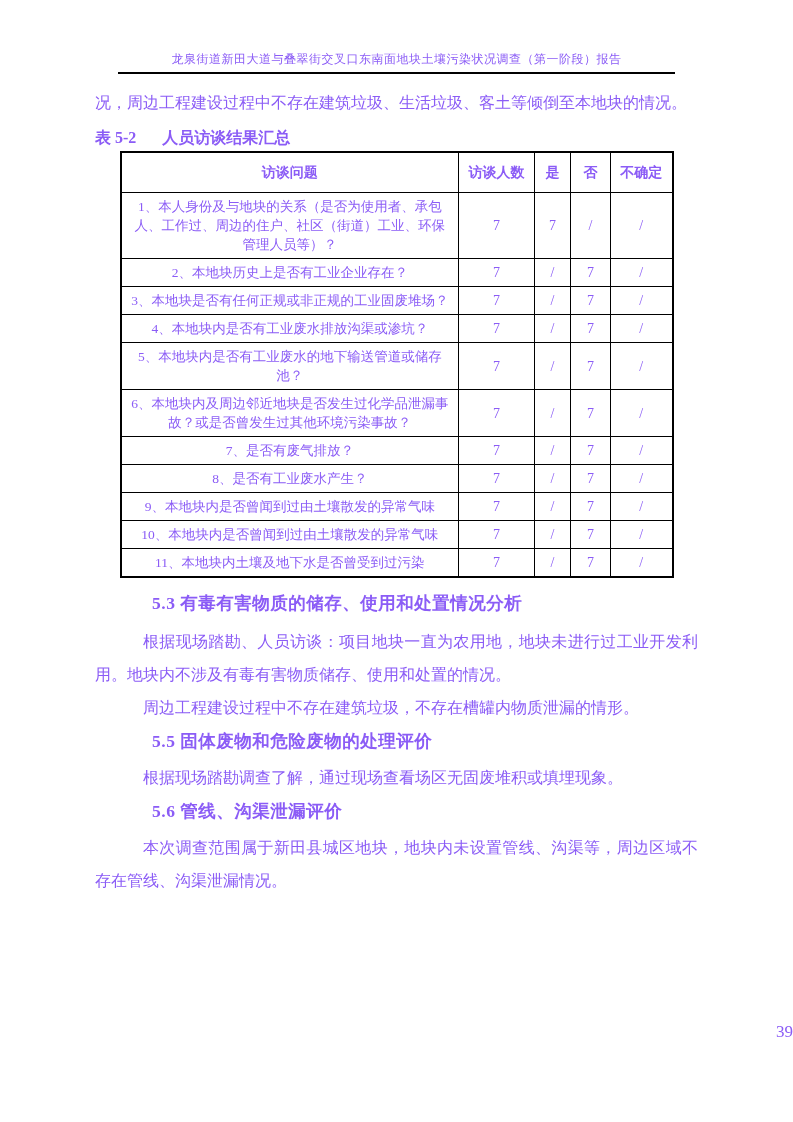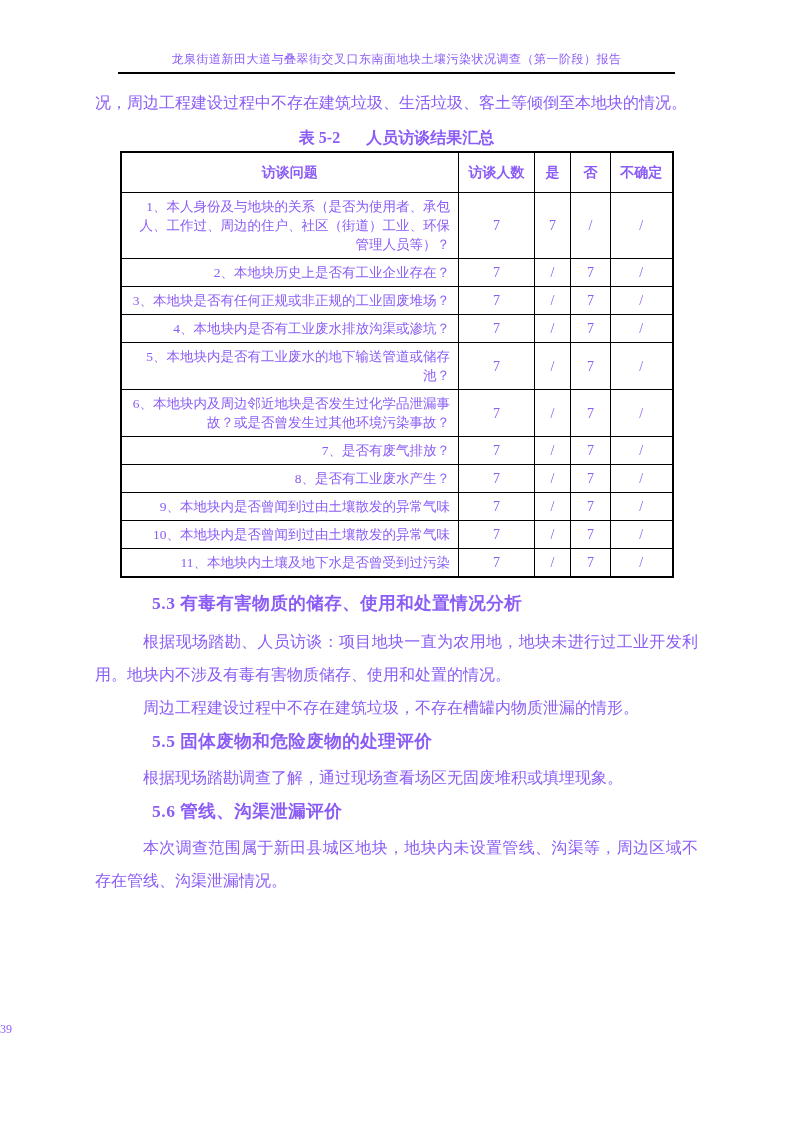"表 5-2 人员访谈结果汇总" .table-caption { text-align: center -> none }
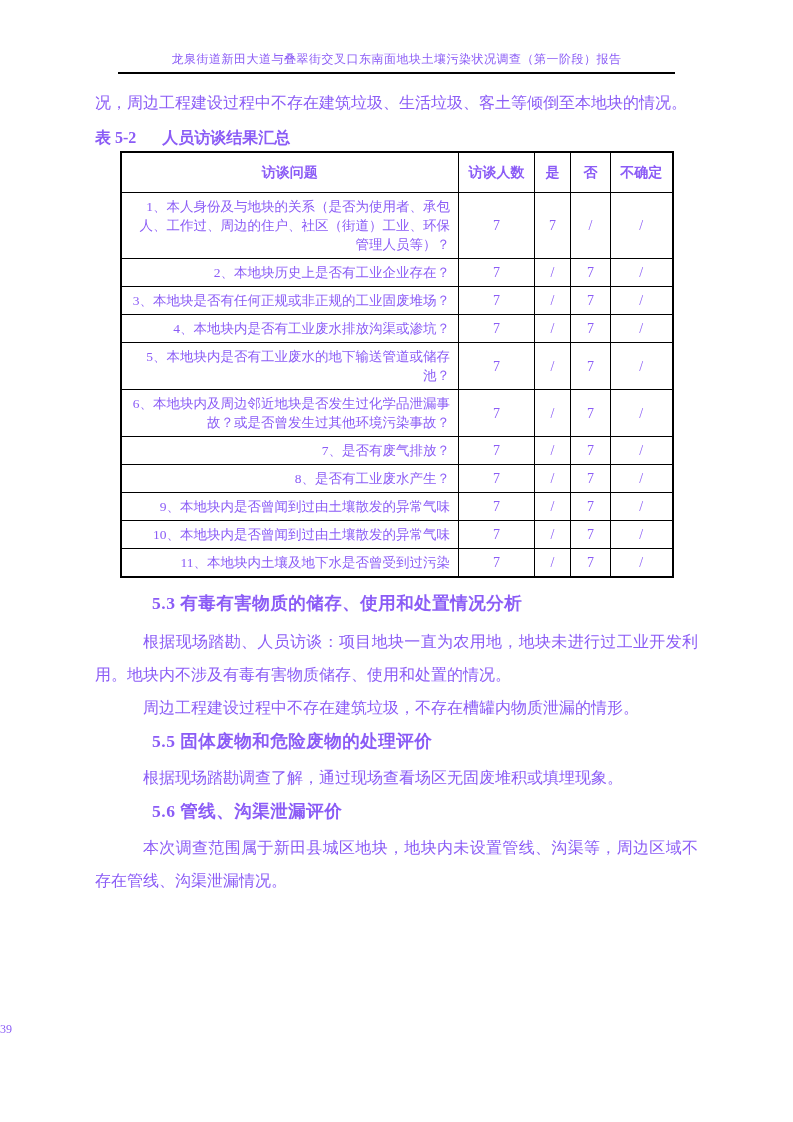"1、本人身份及与地块的关系（是否为使用者、承包人、工作过、周边的住户、社区（街道" td.q { text-align: right -> center }
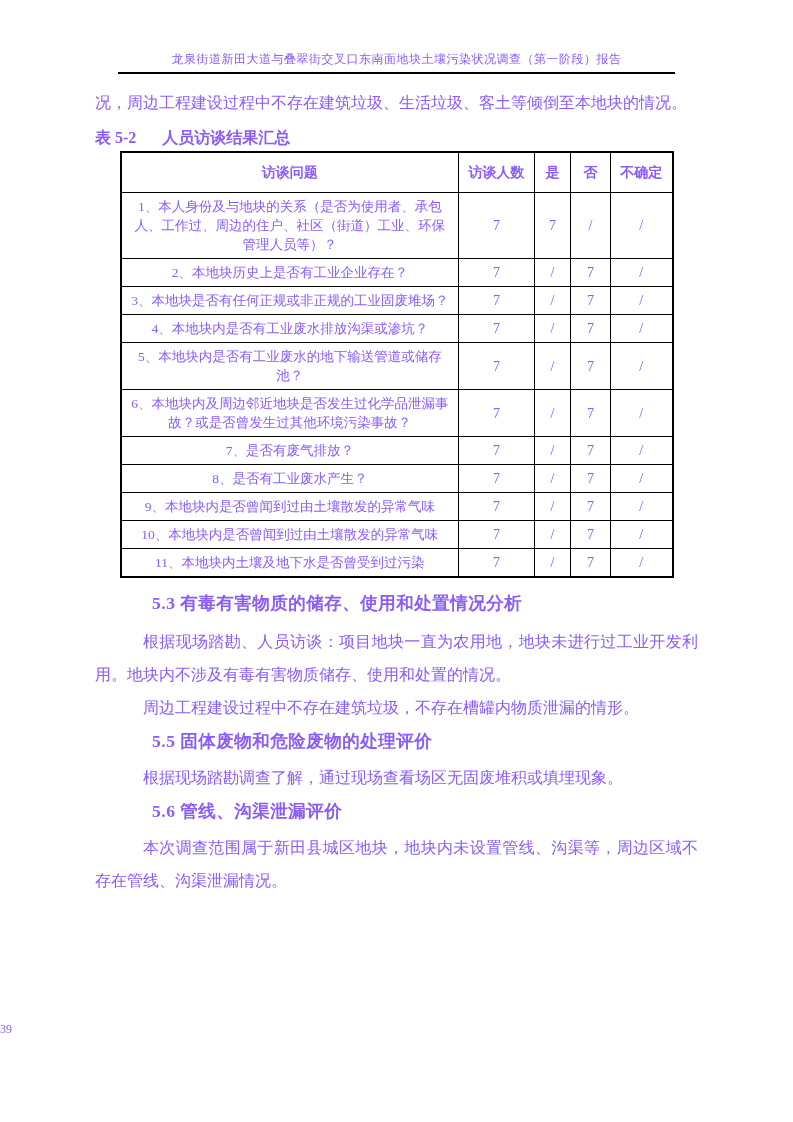"39" .page-number { font-size: 12px -> 17px; text-align: left -> right }
